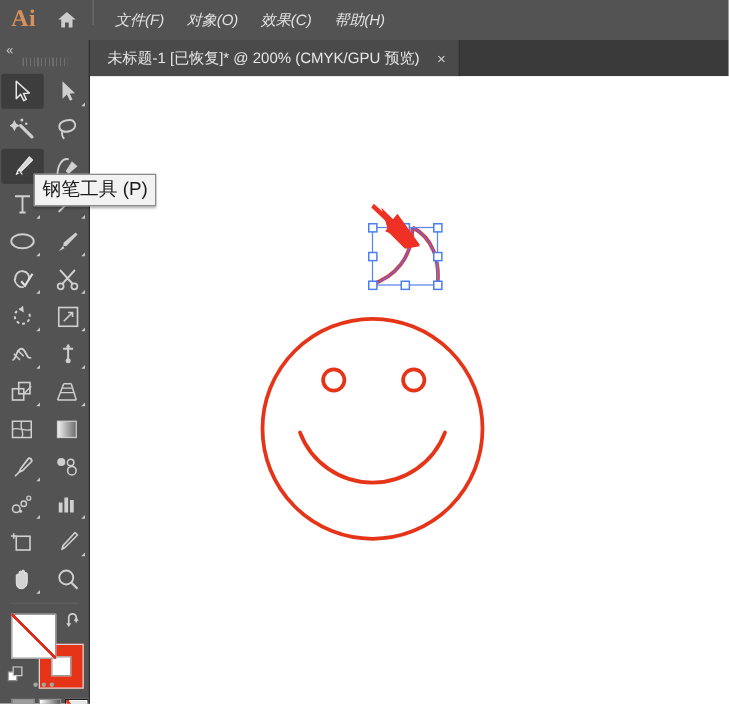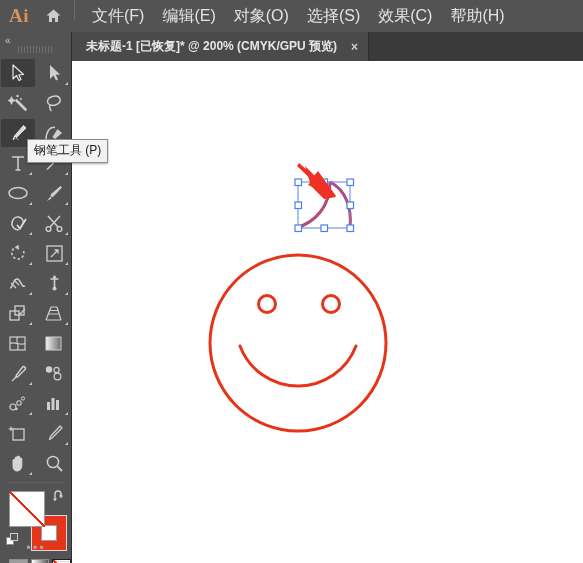"文件(F)" .menu-item { font-size: 16px -> 12px; font-style: none -> italic }
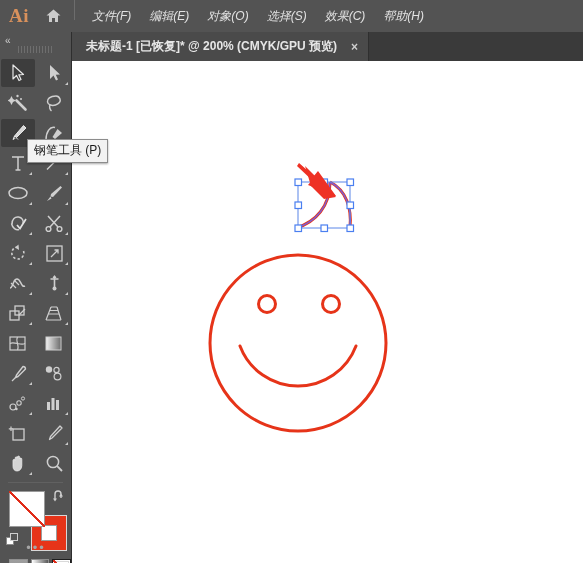"编辑(E)" div.menu-item { html: <div>编辑(E)</div> -> none }
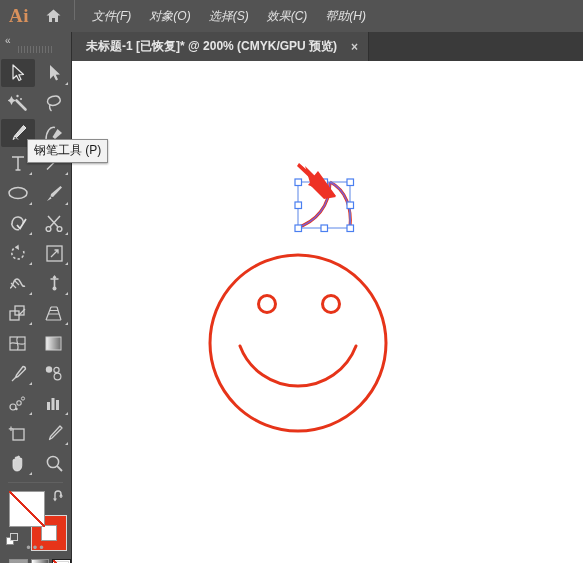"选择(S)" div.menu-item { html: <div>选择(S)</div> -> none }
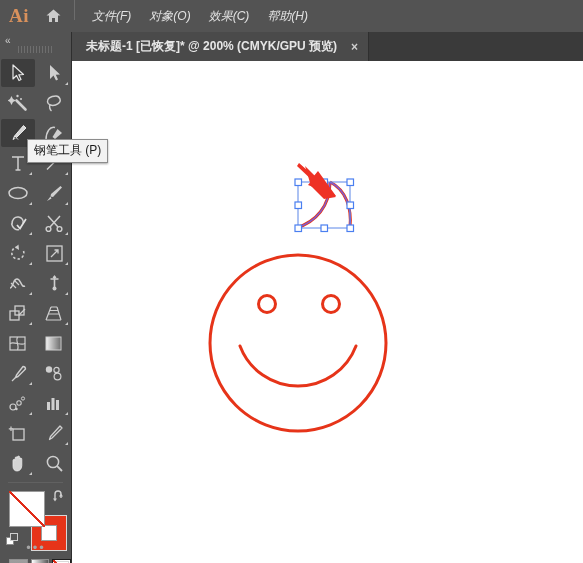"未标题-1 [已恢复]* @ 200% (CMYK/GPU" .doc-tab { font-weight: bold -> none }
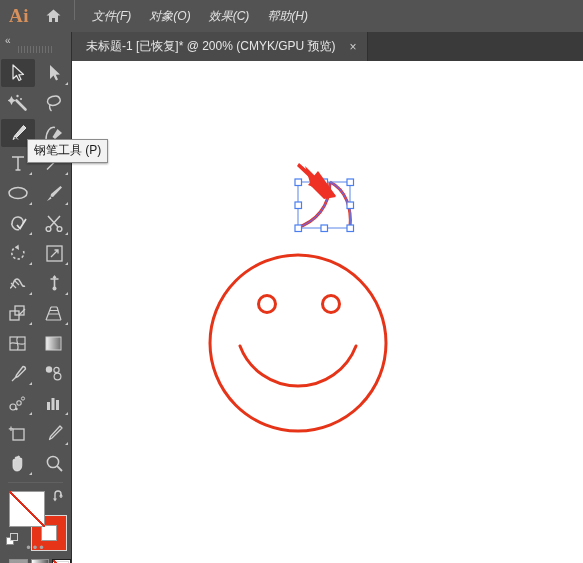"钢笔工具 (P)" .tooltip { font-size: 12px -> 15px }
